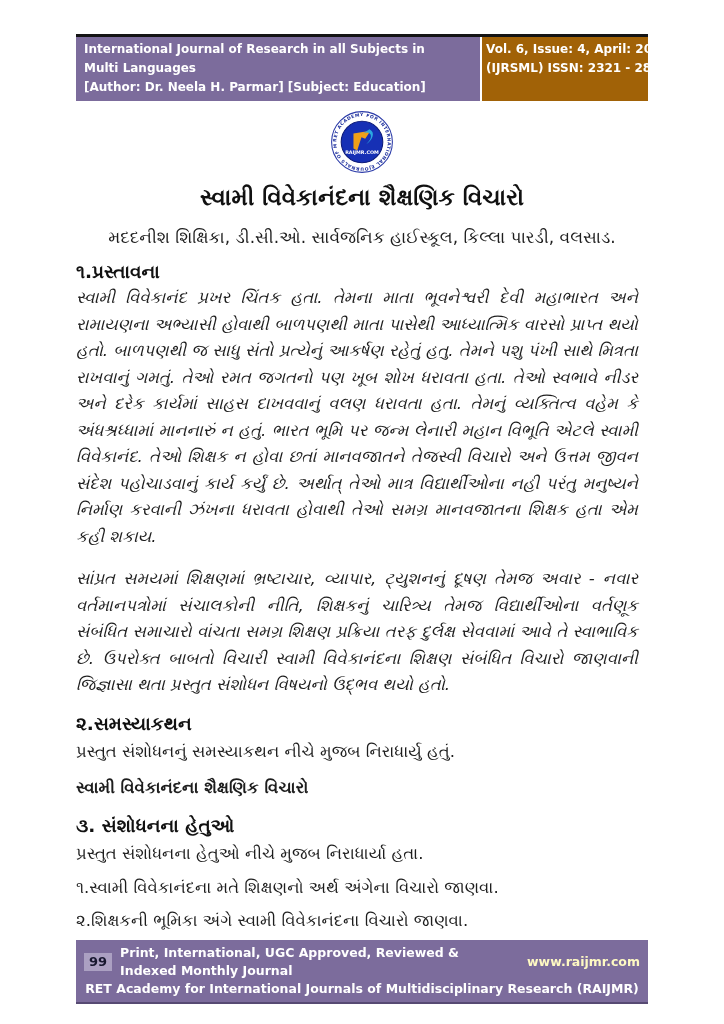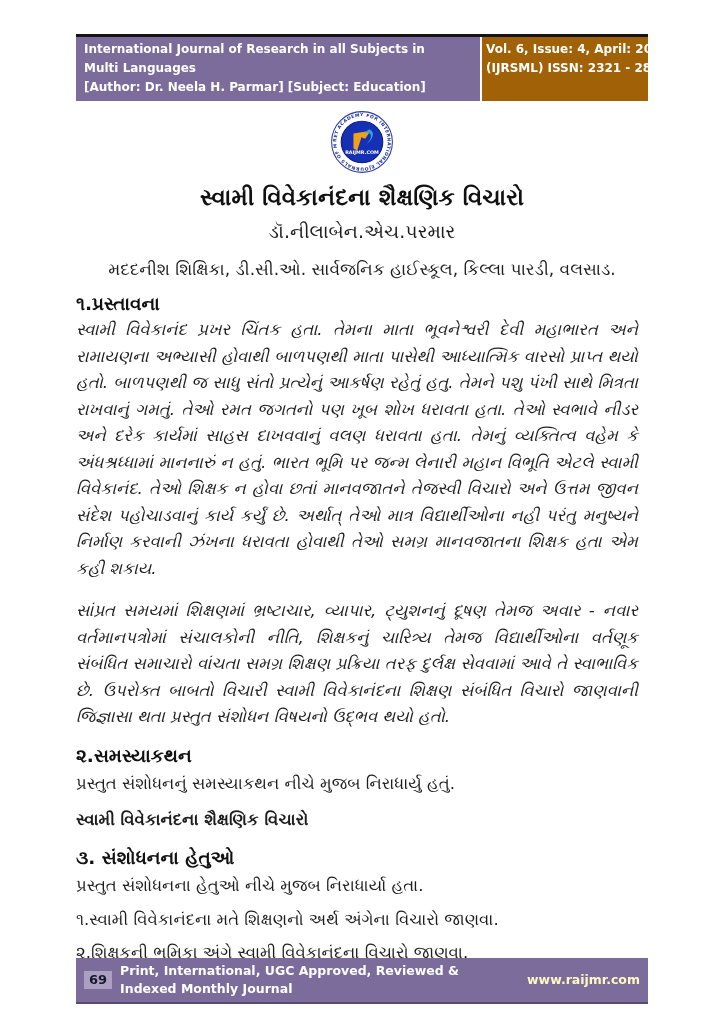"ડૉ.નીલાબેન.એચ.પરમાર" div.art-author { html: <div>ડૉ.નીલાબેન.એચ.પરમાર</div> -> none }
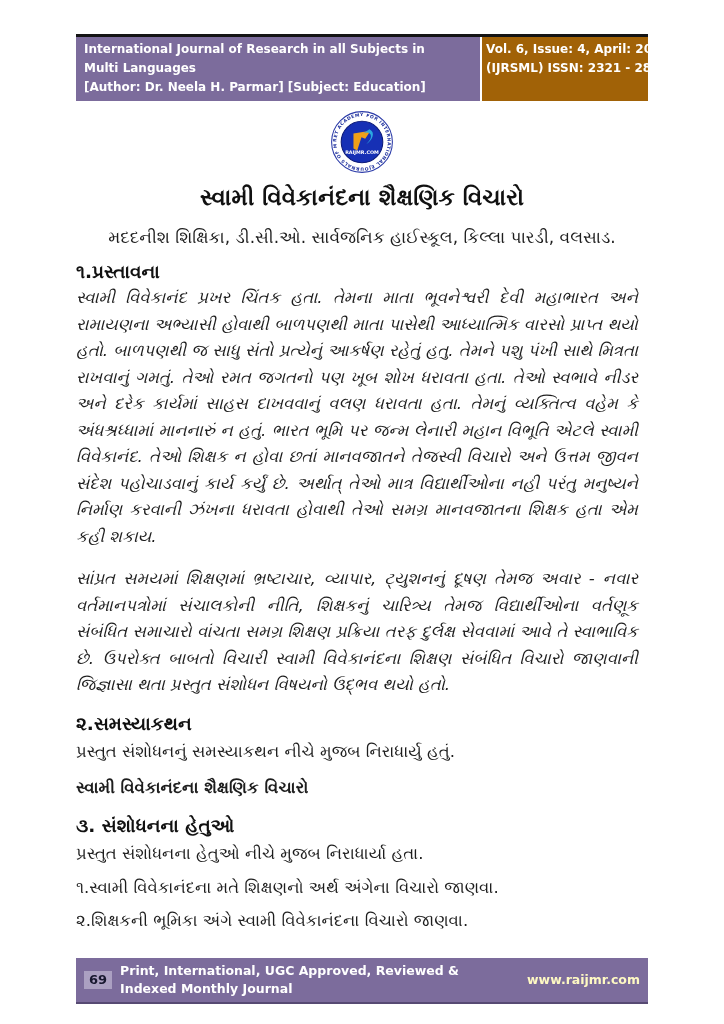"69" span.f-chip { text: 69 -> 99 }
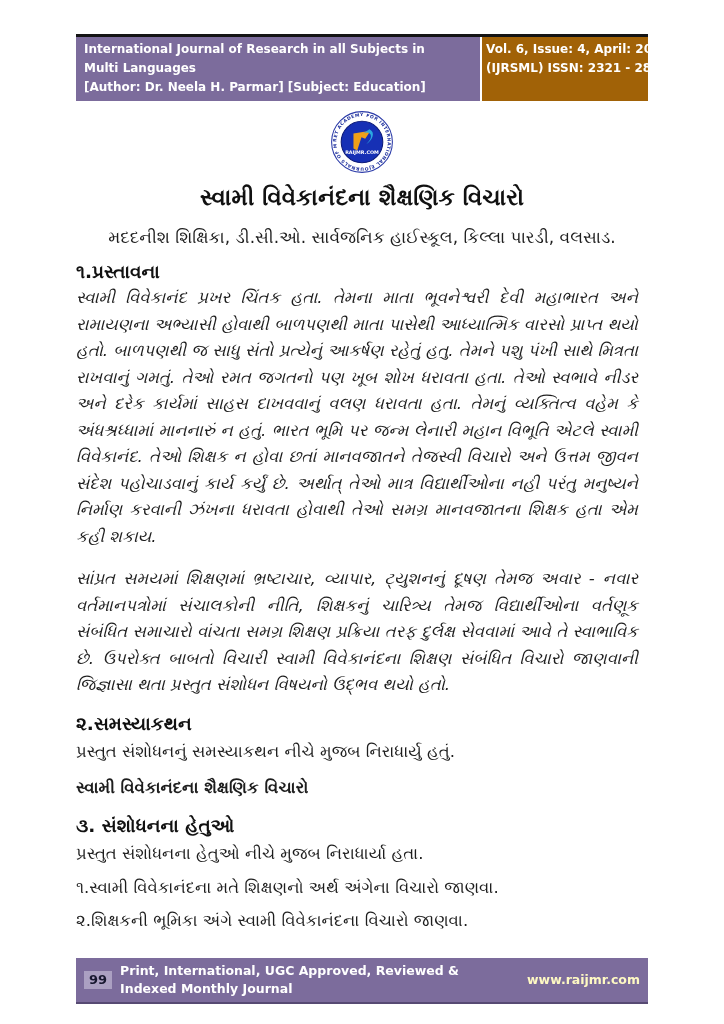"RET Academy for International Journals" div.f-line2 { html: none -> <div>RET Academy for International Journals of Multidisciplinary Research (RAIJMR)</div> }
